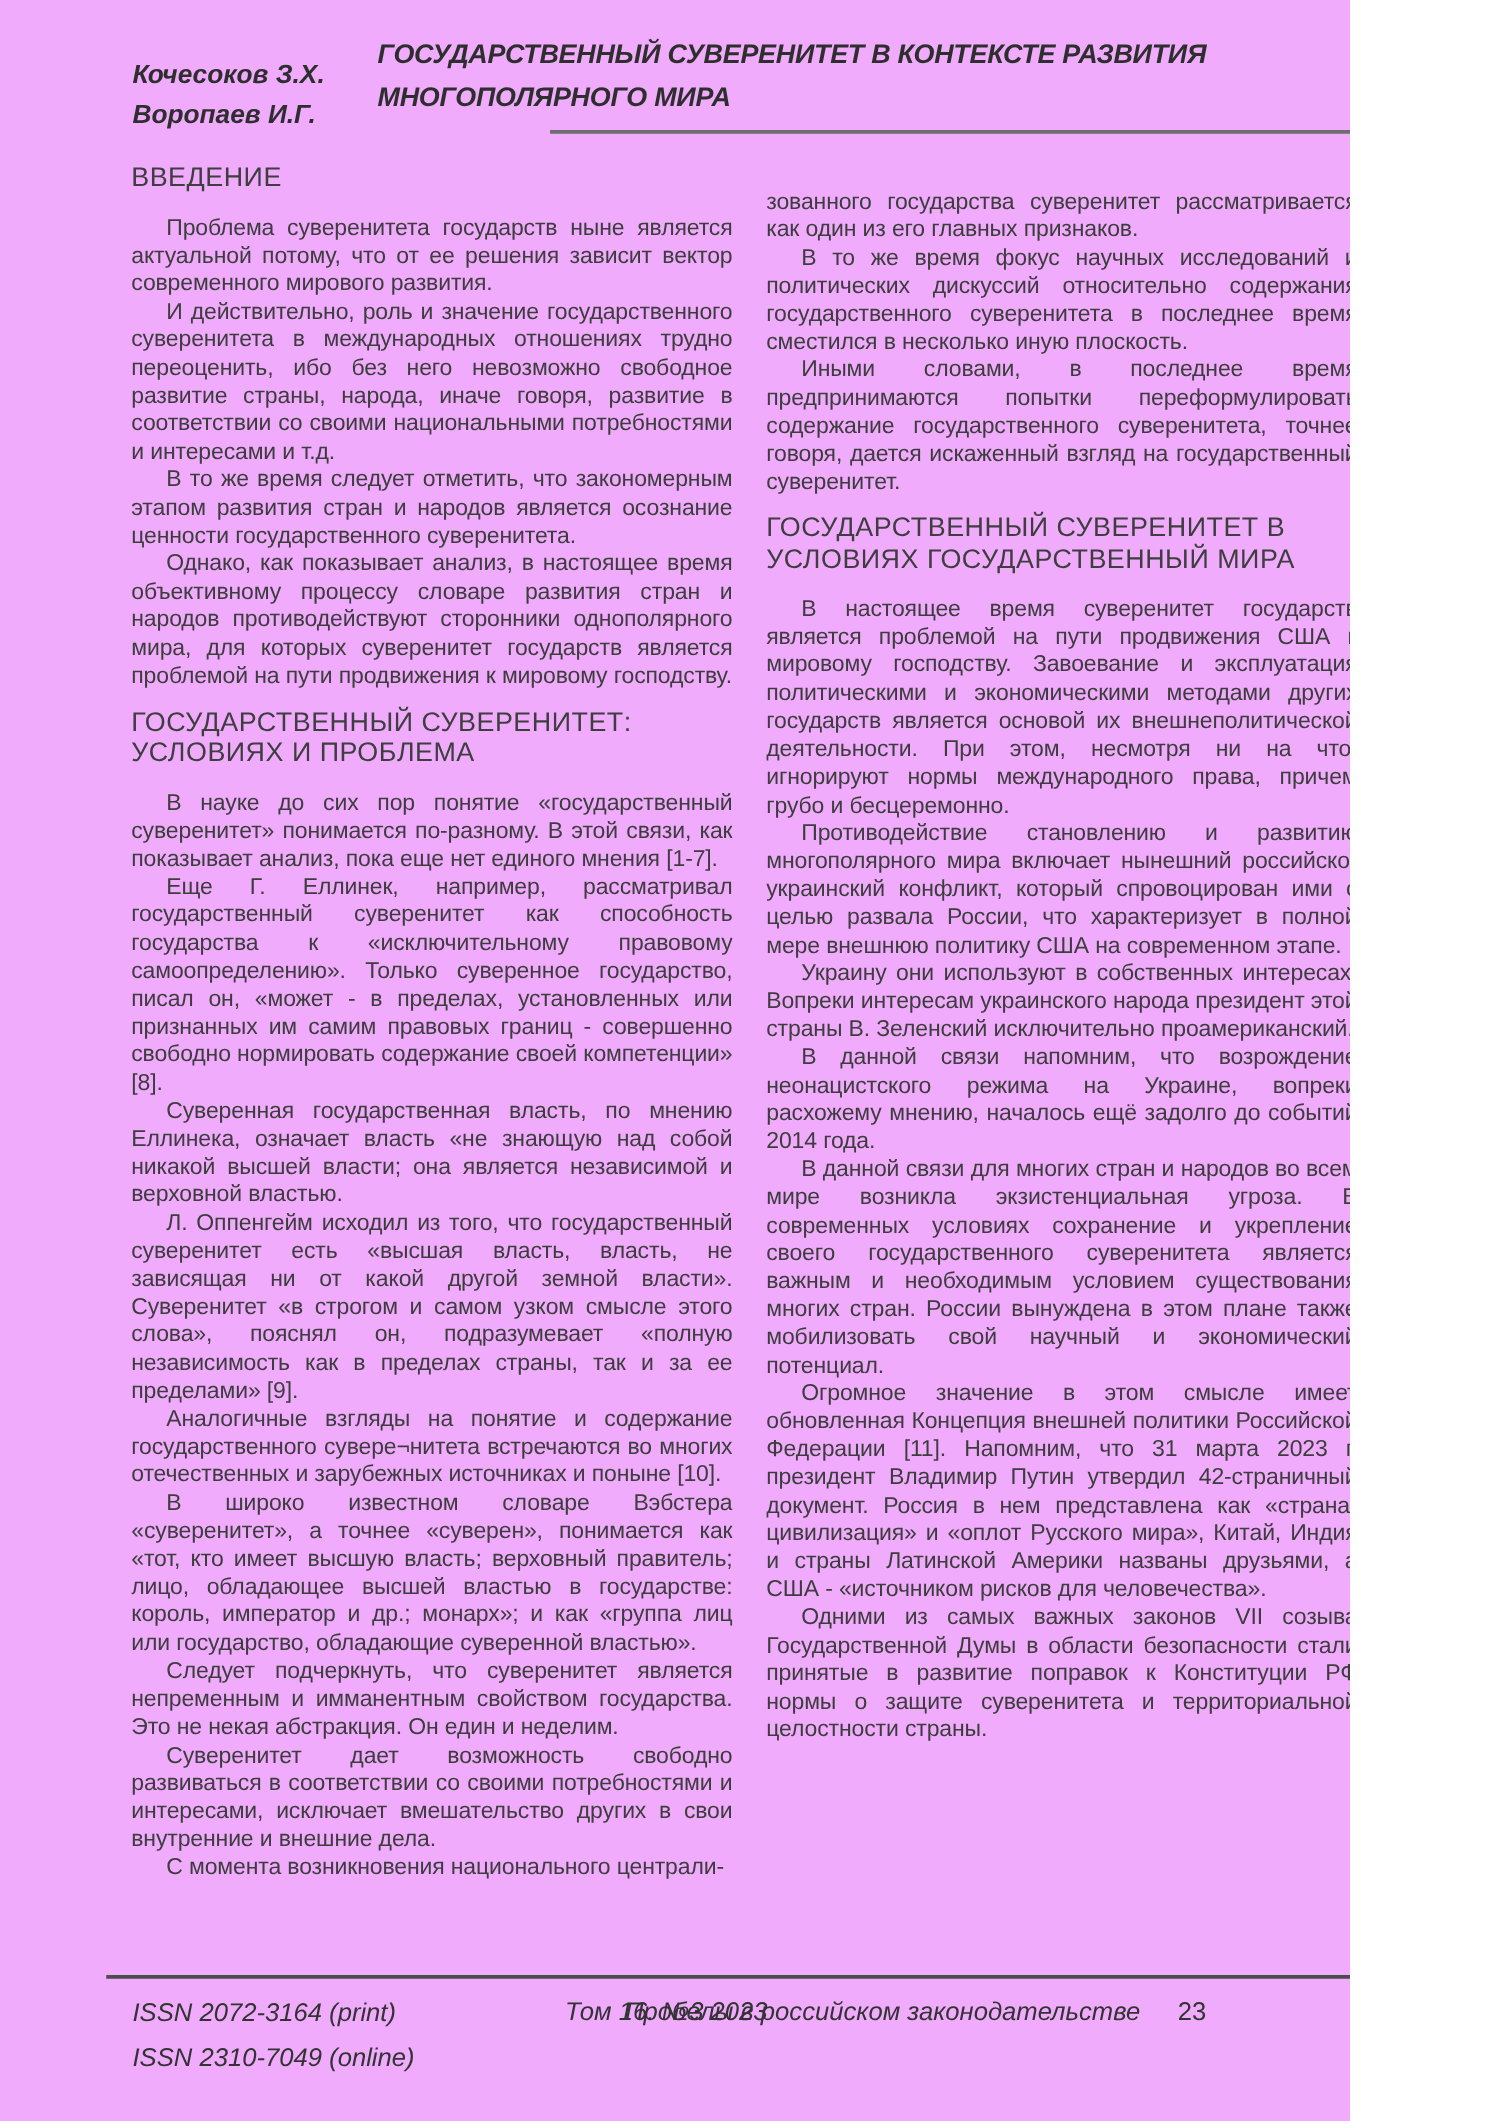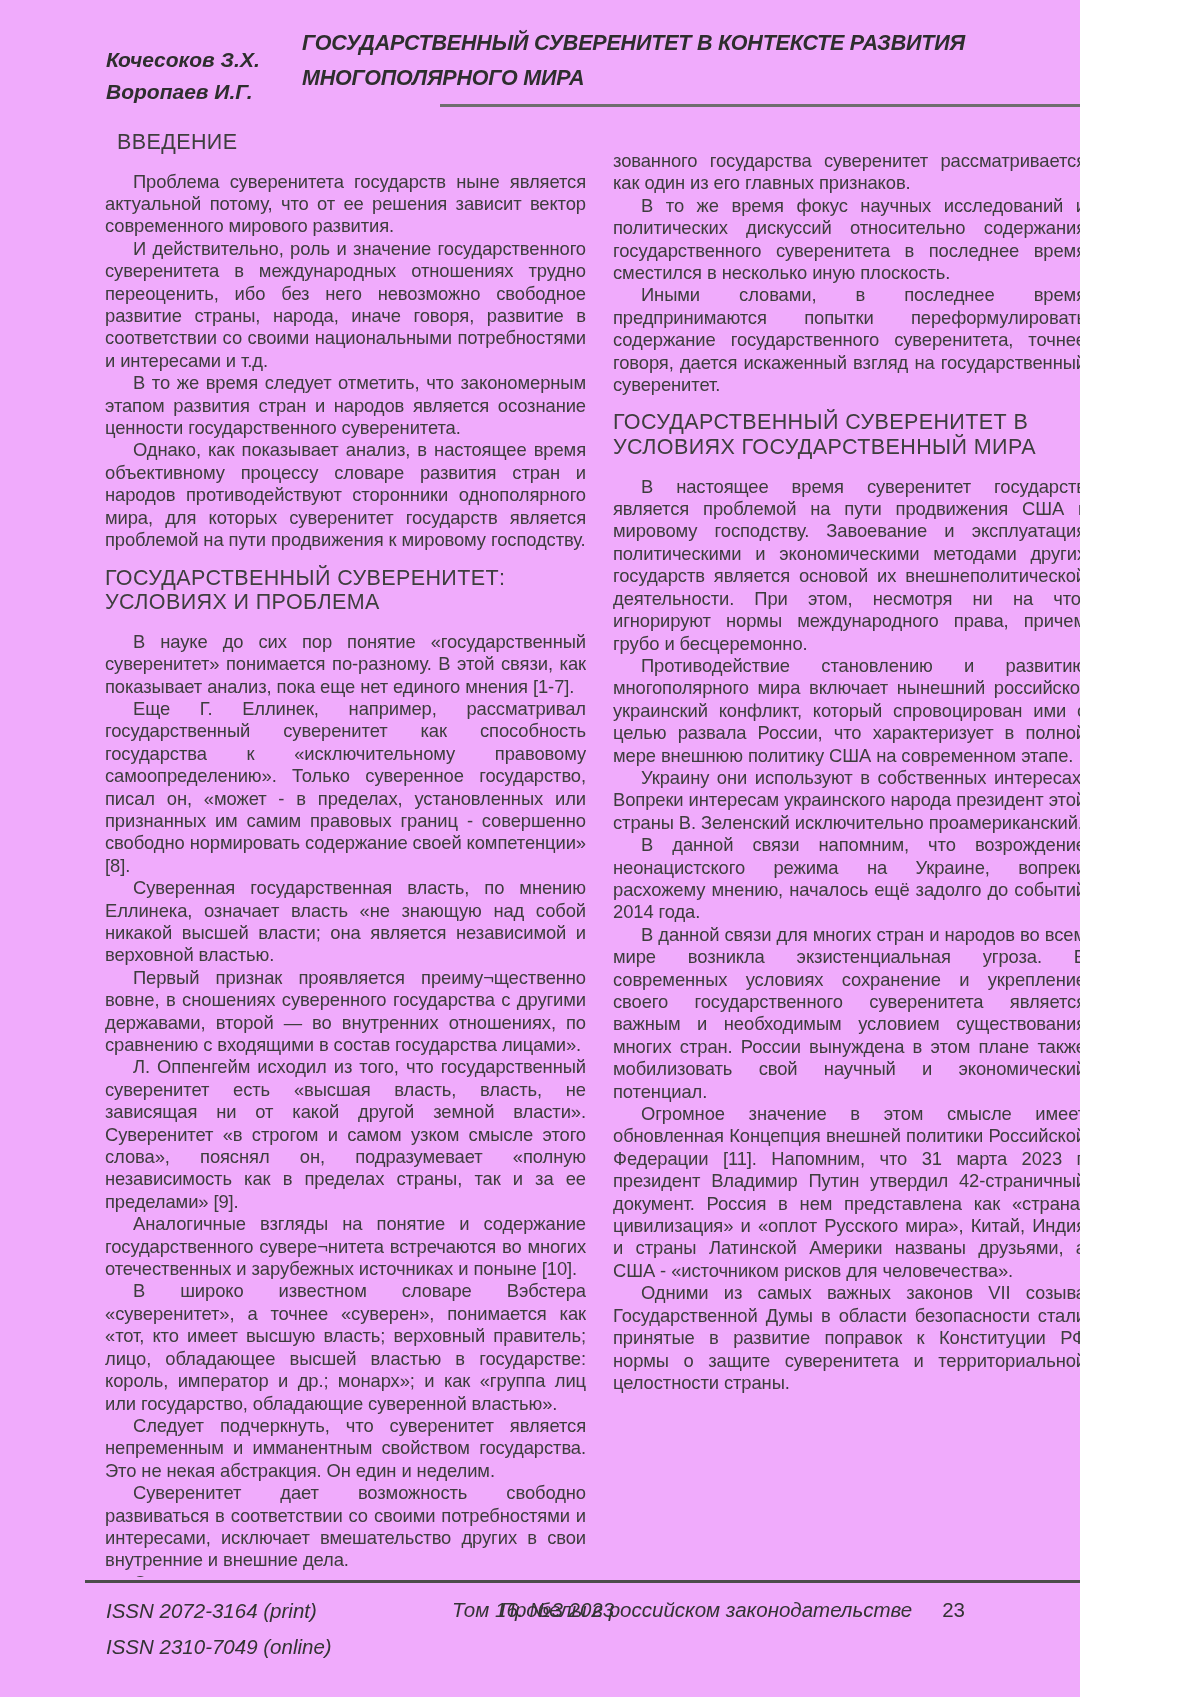"ВВЕДЕНИЕ" .col > .blk.h:first-child { margin-left: 12px -> none }
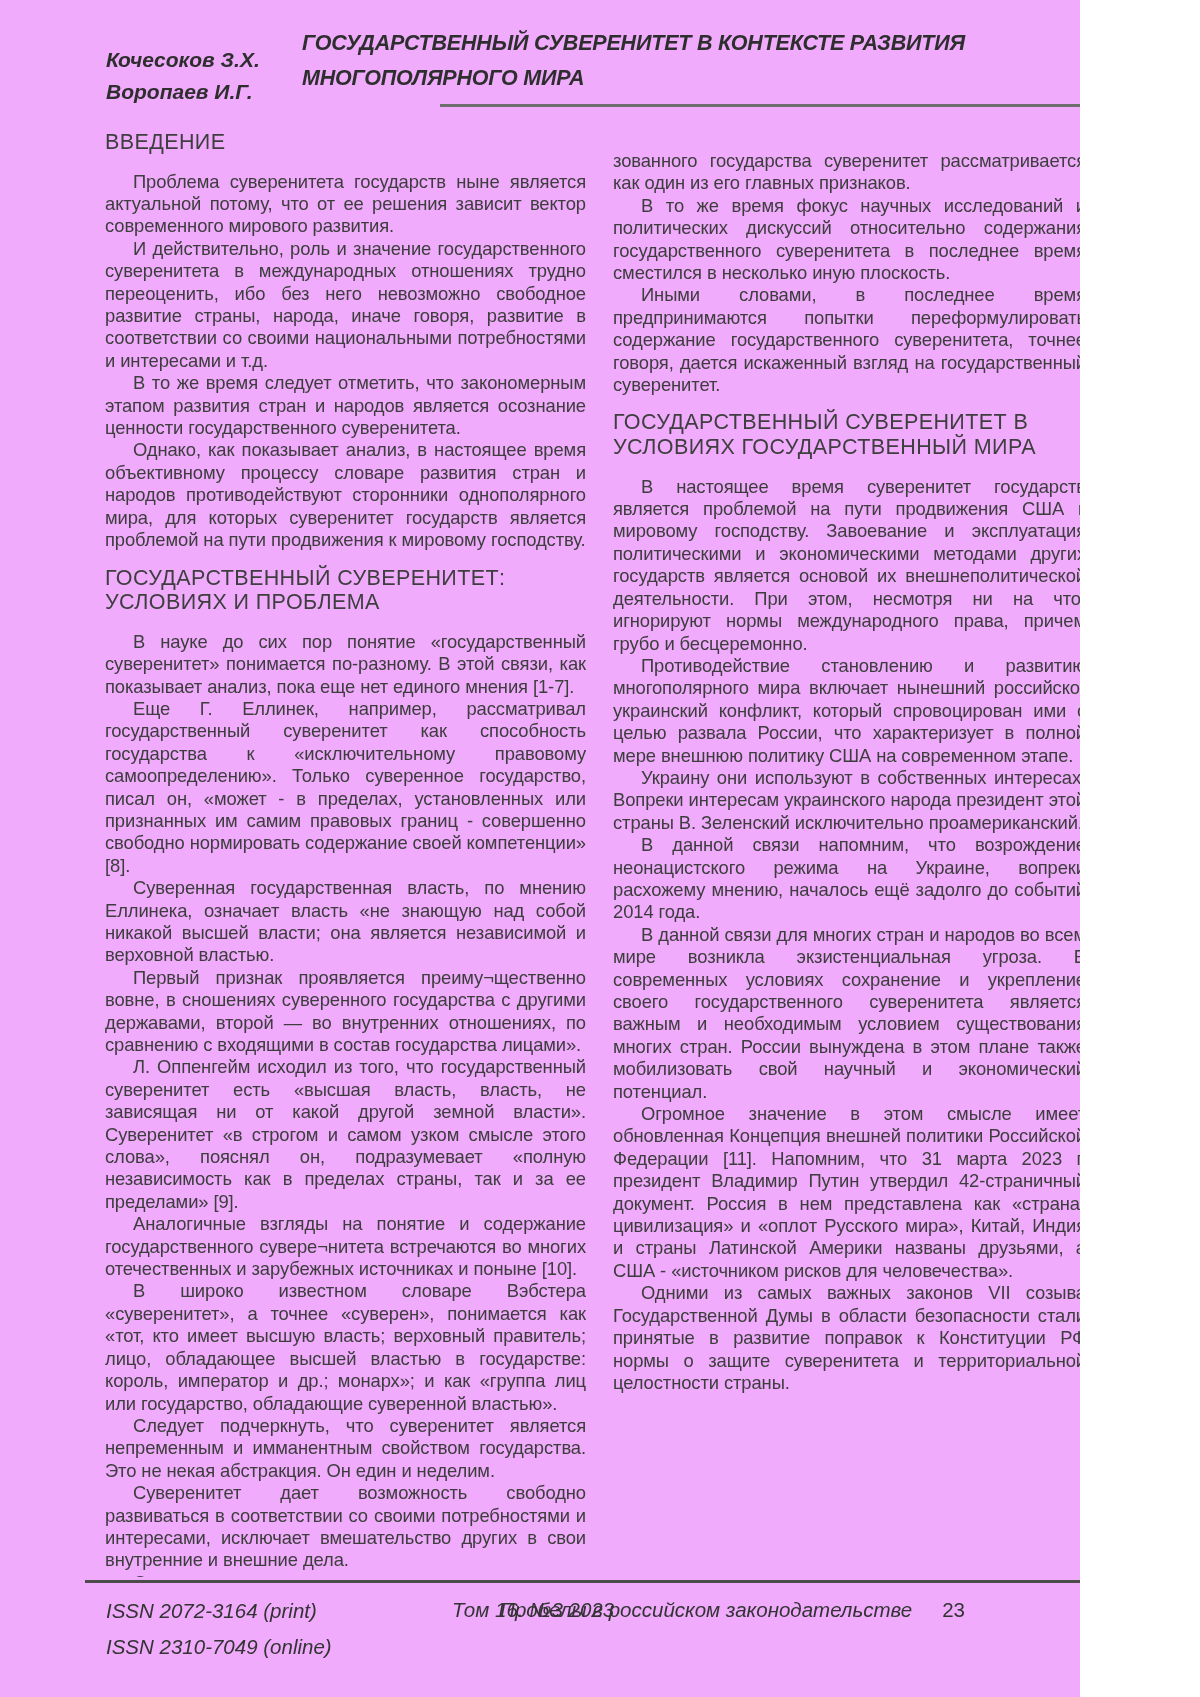"Первый признак проявляется" div.blk { html: <div>Первый признак проявляется преиму¬щественно вовне, в сношениях суверенного государства с другими державами, второй — во внутренних отношениях, по сравнению с входящими в состав государства лицами».</div> -> none }
